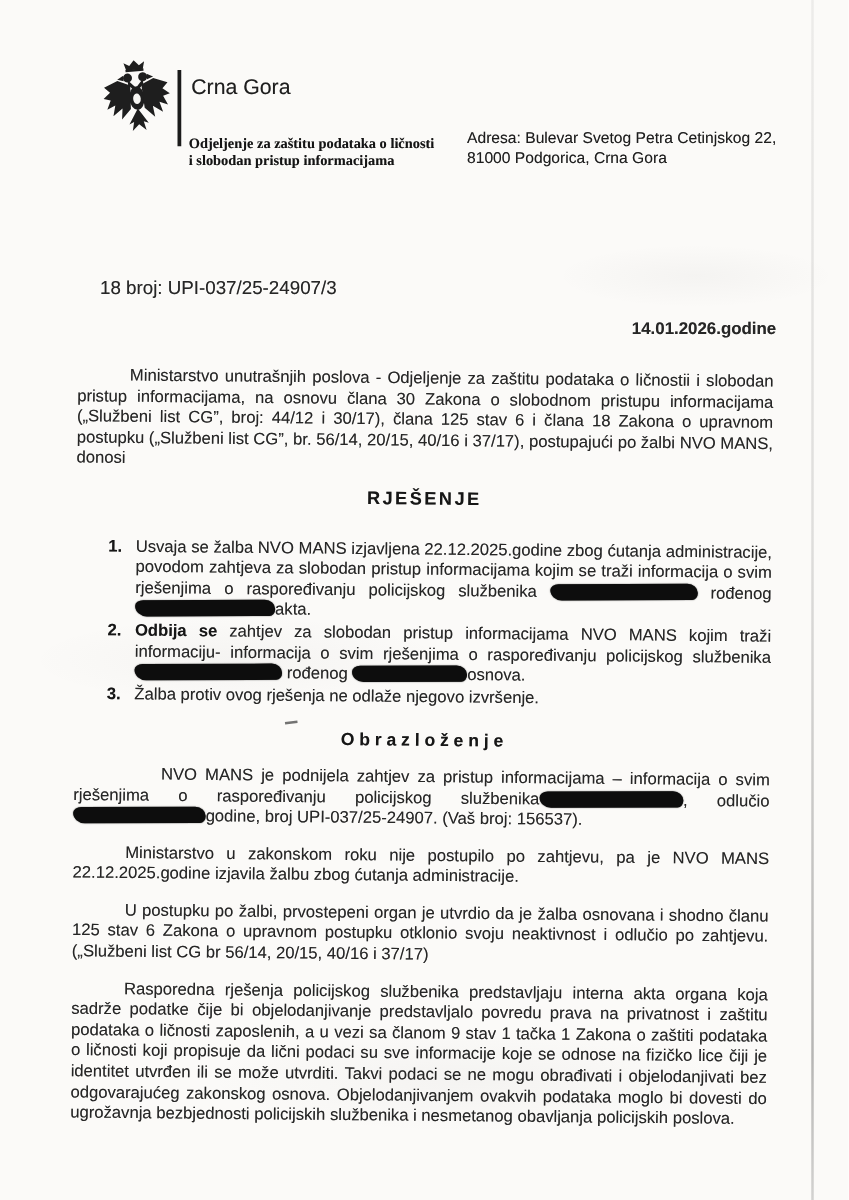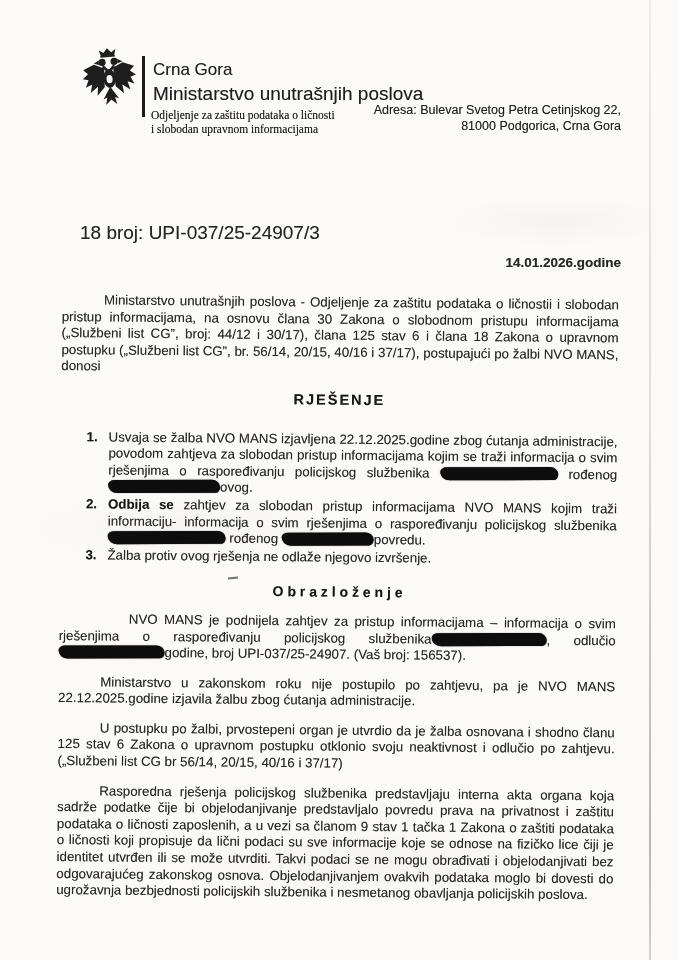"Ministarstvo unutrašnjih poslova" div.org-ministry { html: <div>Ministarstvo unutrašnjih poslova</div> -> none }
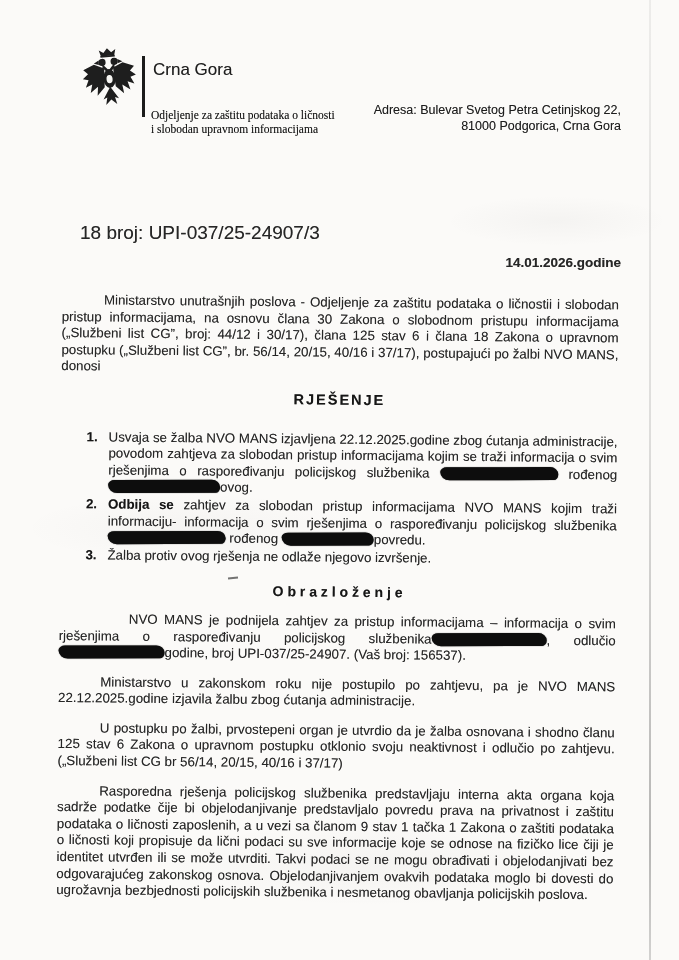"Odjeljenje za zaštitu podataka o" .org-dept { font-weight: 400 -> 700 }
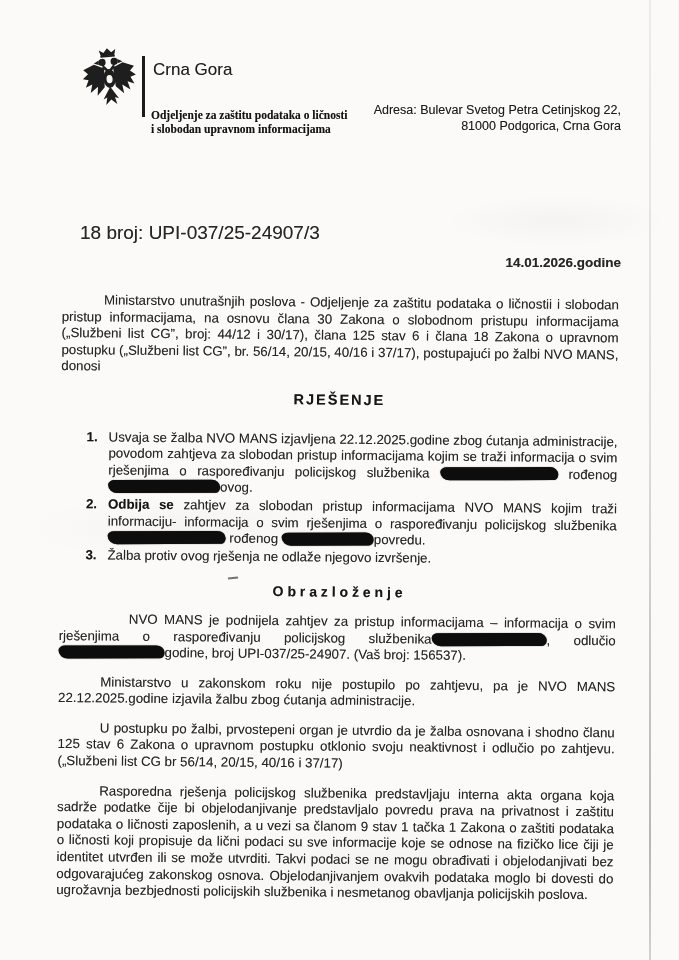"Adresa: Bulevar Svetog Petra Cetinjskog" .contact { text-align: right -> left }
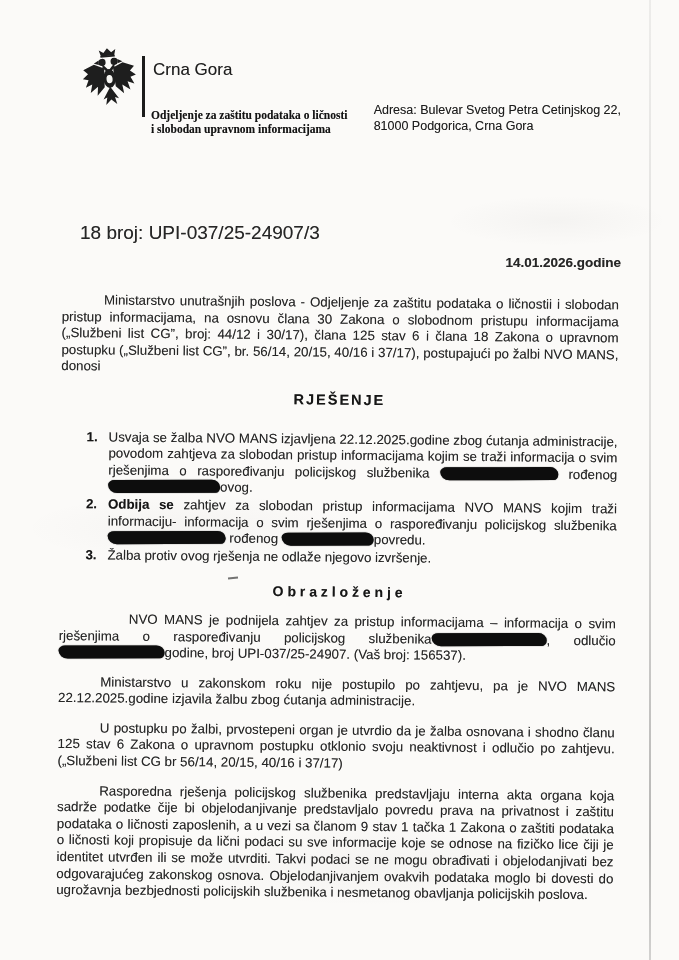"i slobodan upravnom informacijama" div { text: upravnom -> pristup }
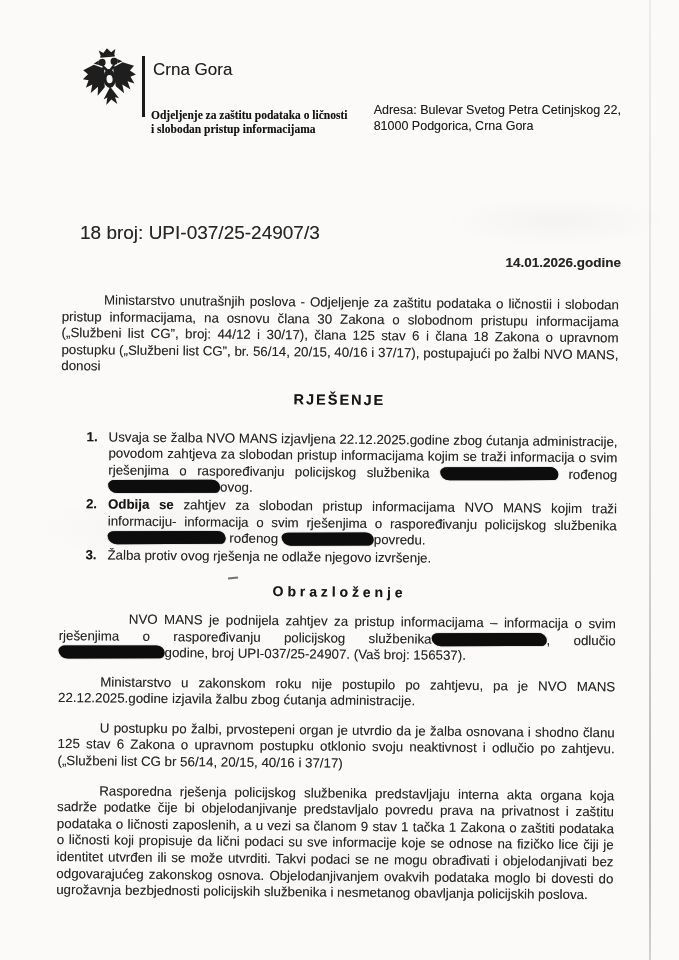"18 broj: UPI-037/25-24907/3" .ref-number { font-size: 19px -> 15px }
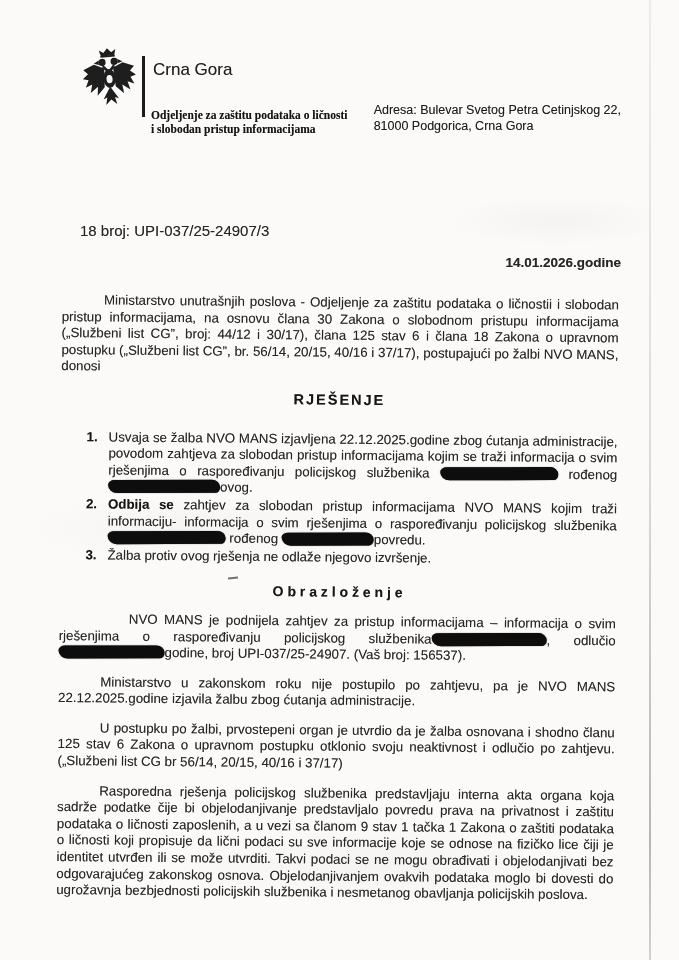"ovog." span { text: ovog -> akta }
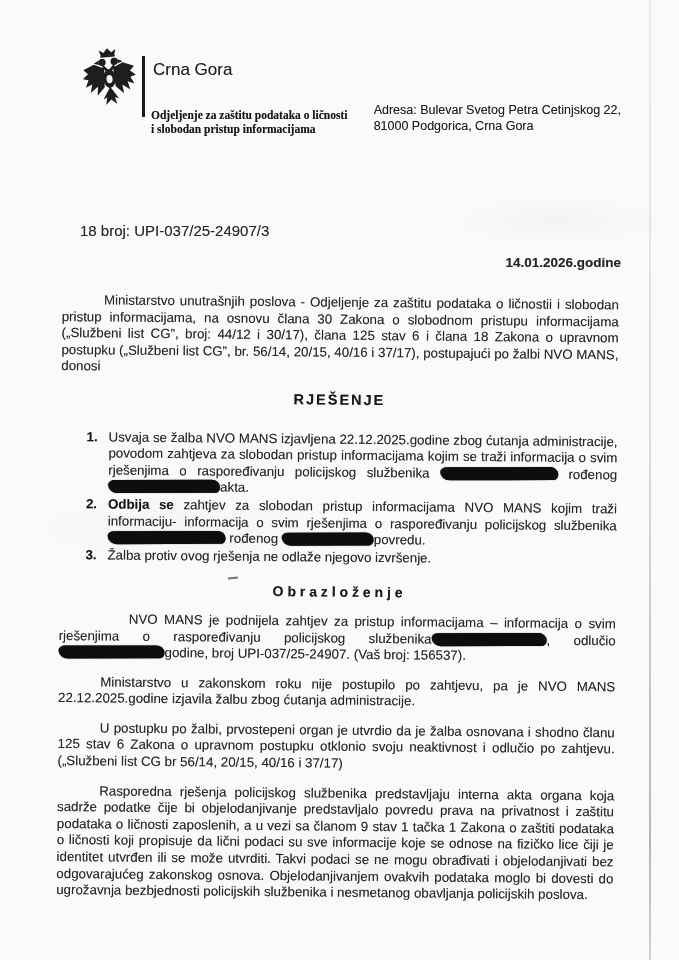"povredu." span { text: povredu -> osnova }
